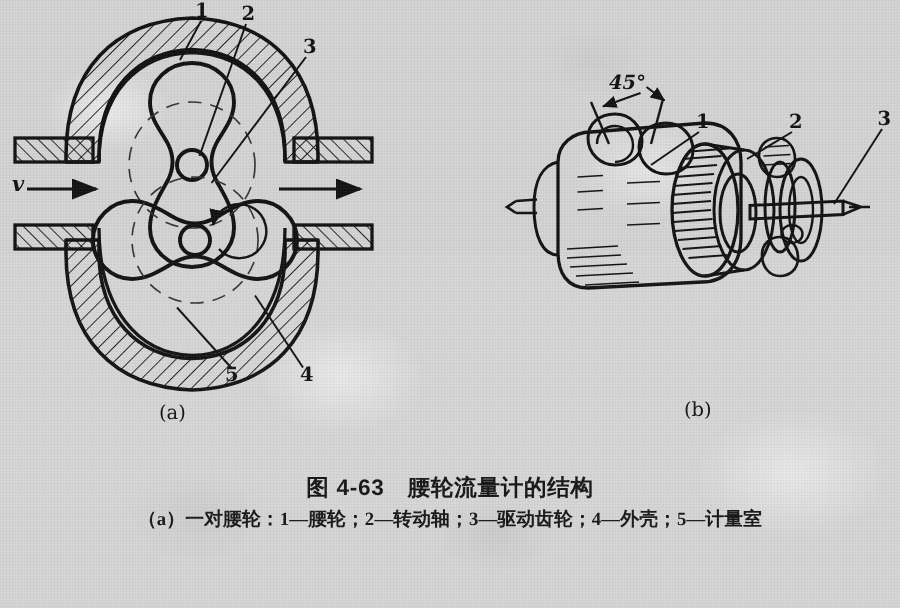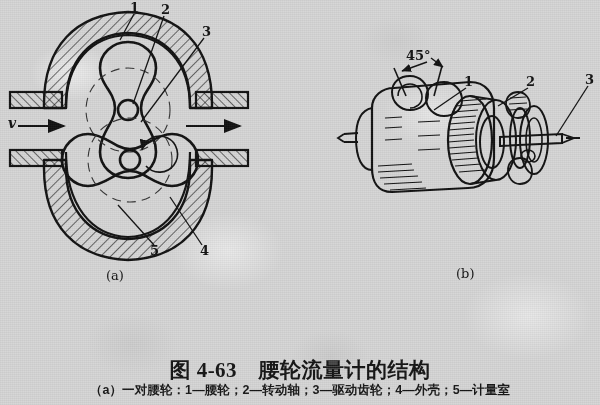"45°" span.lbl { font-style: none -> italic }
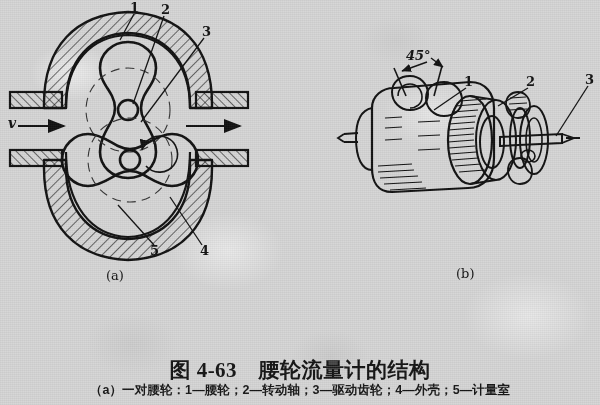"图 4-63 腰轮流量计的结构" .cap-title { font-family: Liberation Serif, serif -> Liberation Sans, sans-serif; font-size: 21px -> 15px; margin-top: 44px -> none }
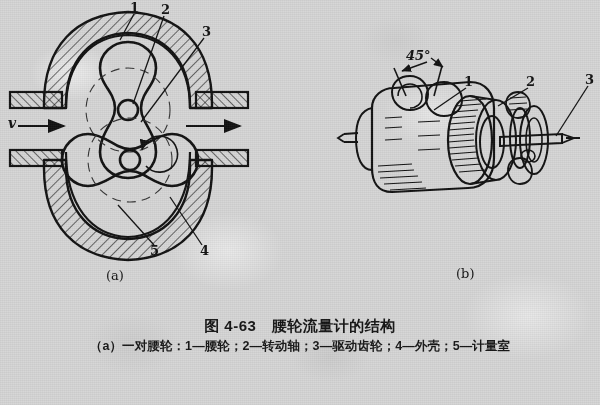"（a）一对腰轮：1—腰轮；2—转动轴；3—驱动齿轮；4—外壳；5—计量室" .cap-line { font-family: Liberation Sans, sans-serif -> Liberation Serif, serif }
